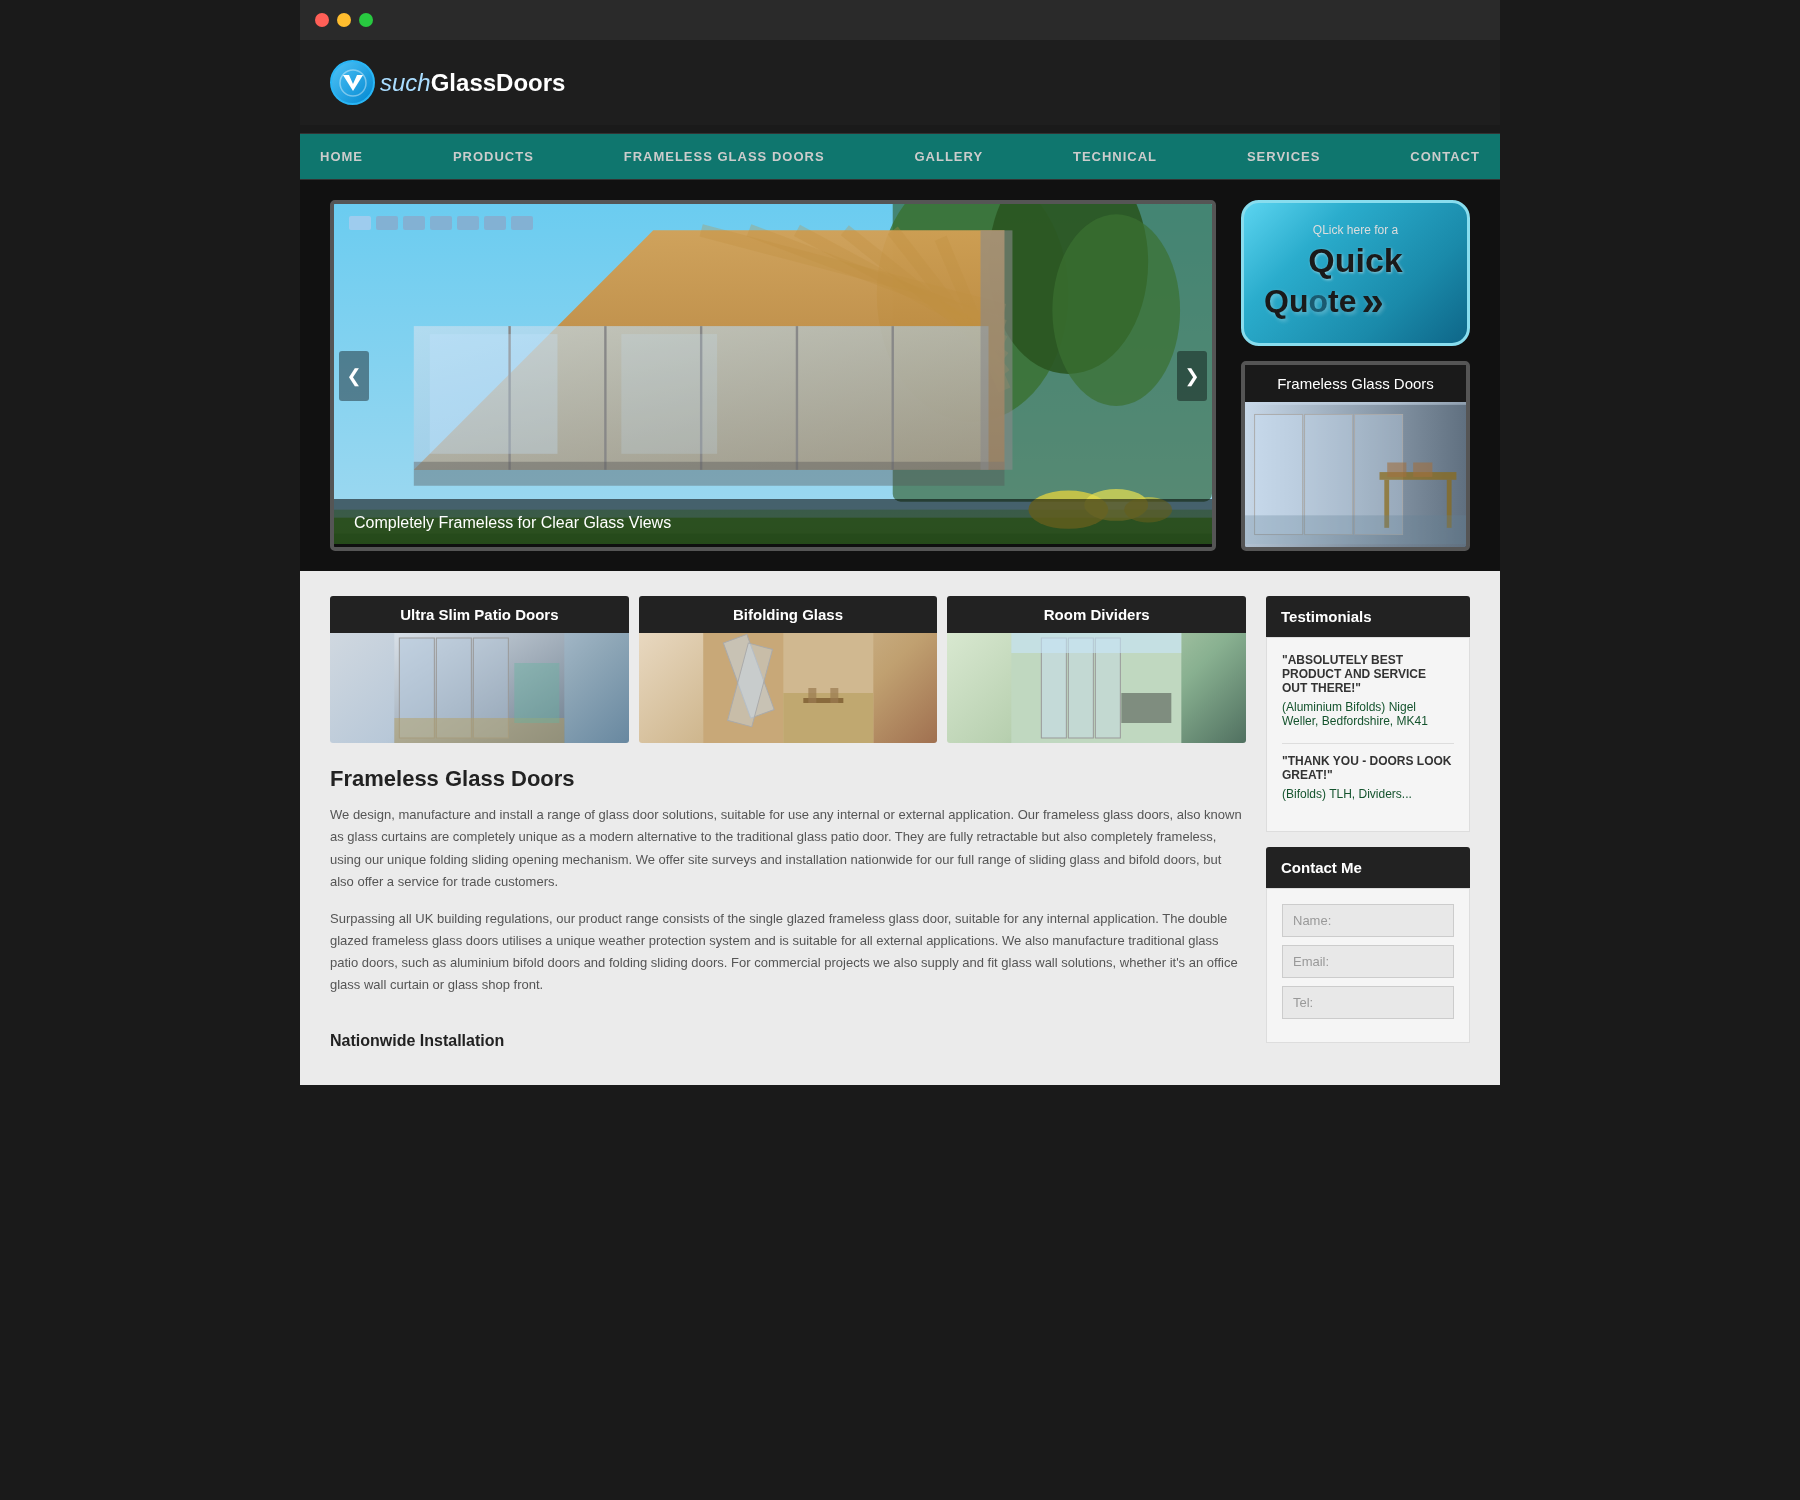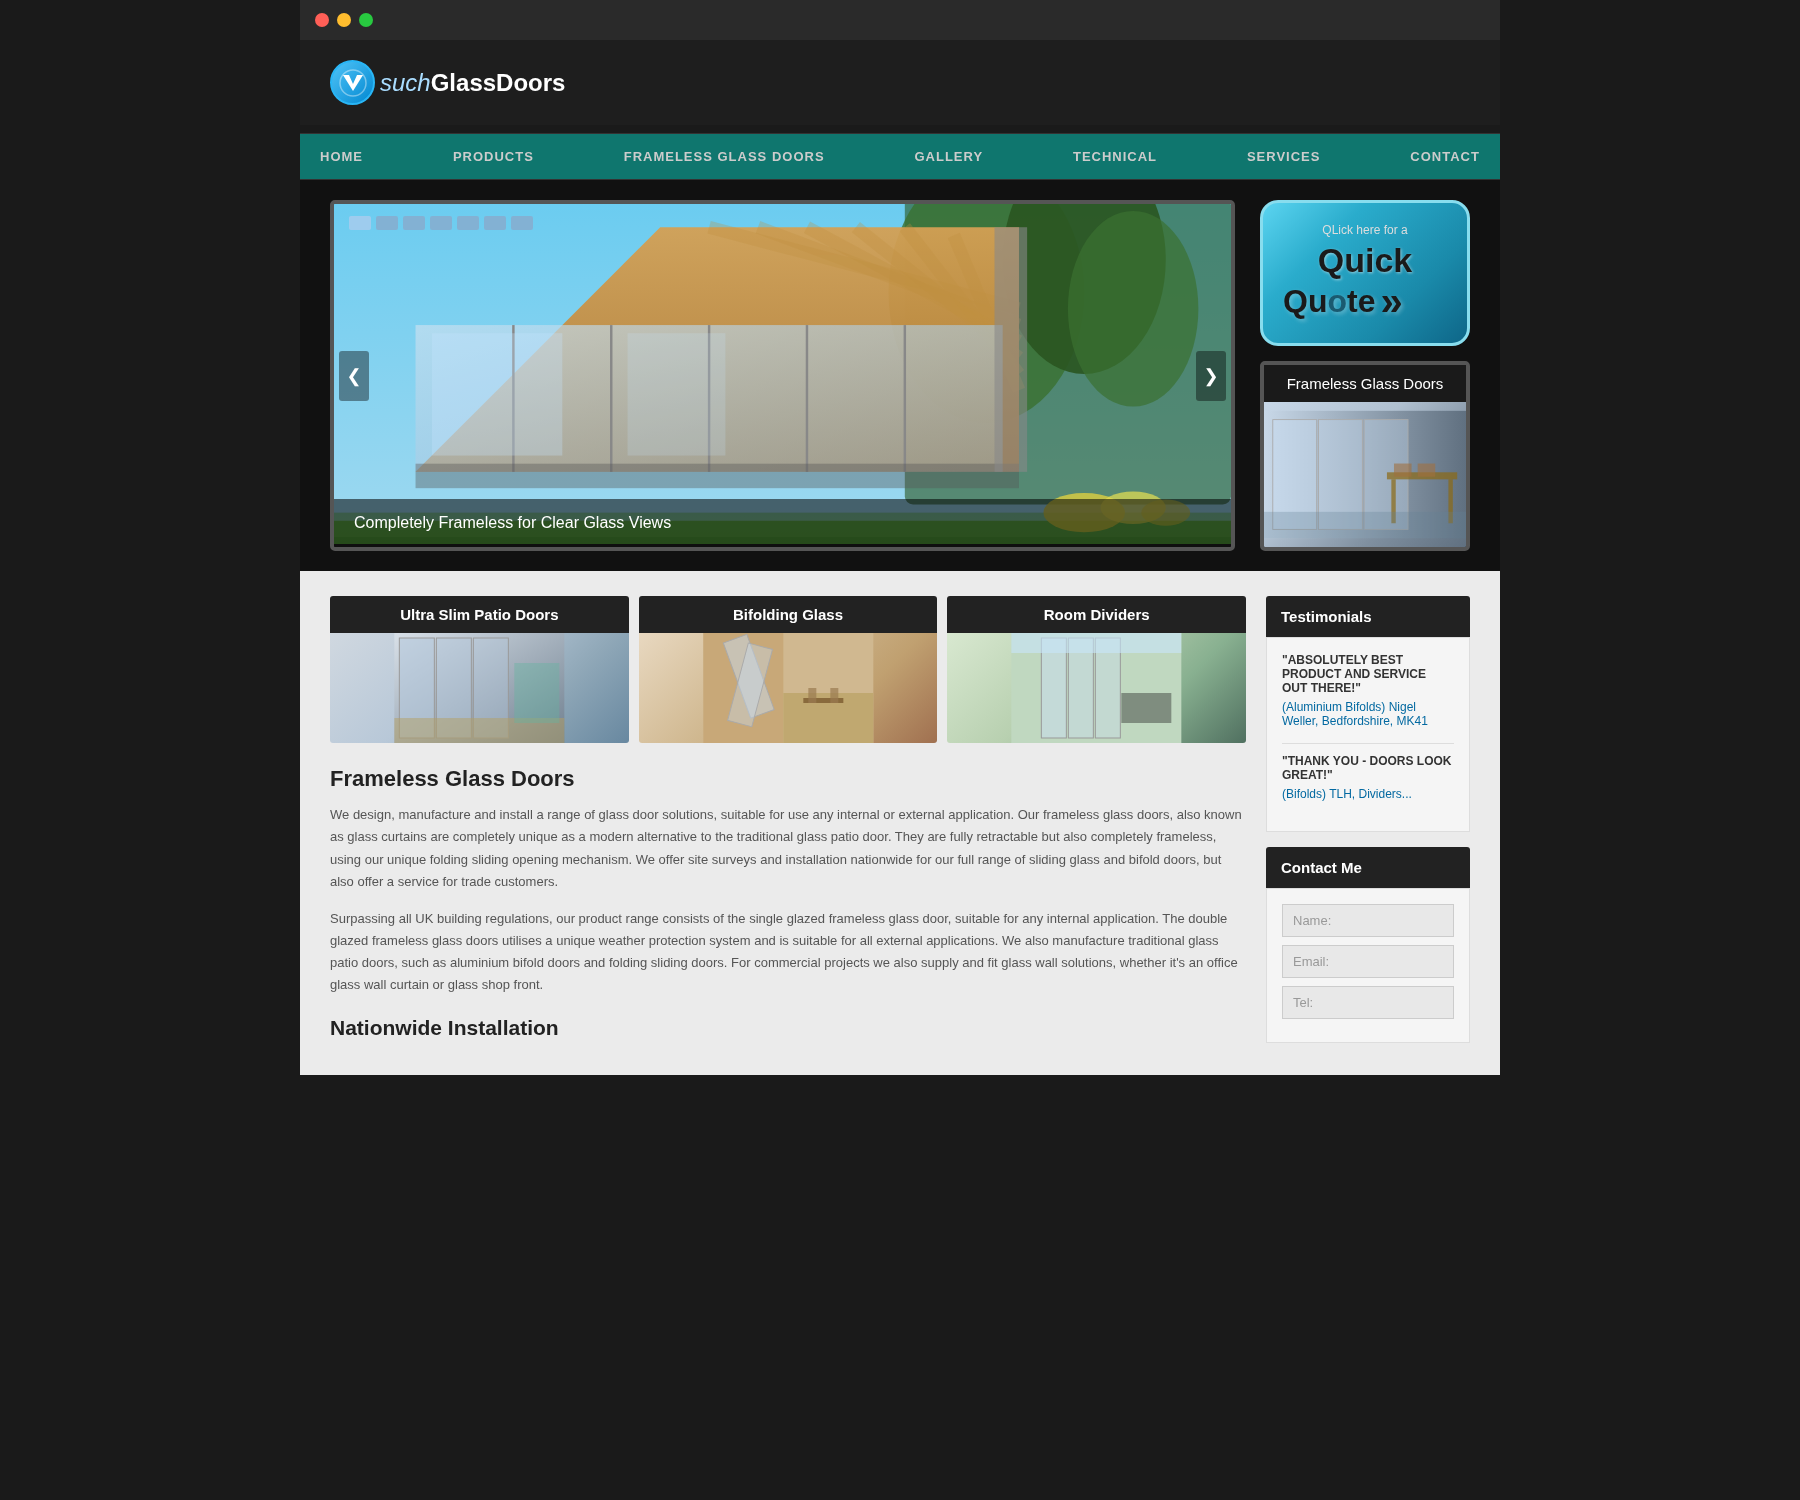"QLick here for a" .hero-sidebar { width: 210px -> 229px }
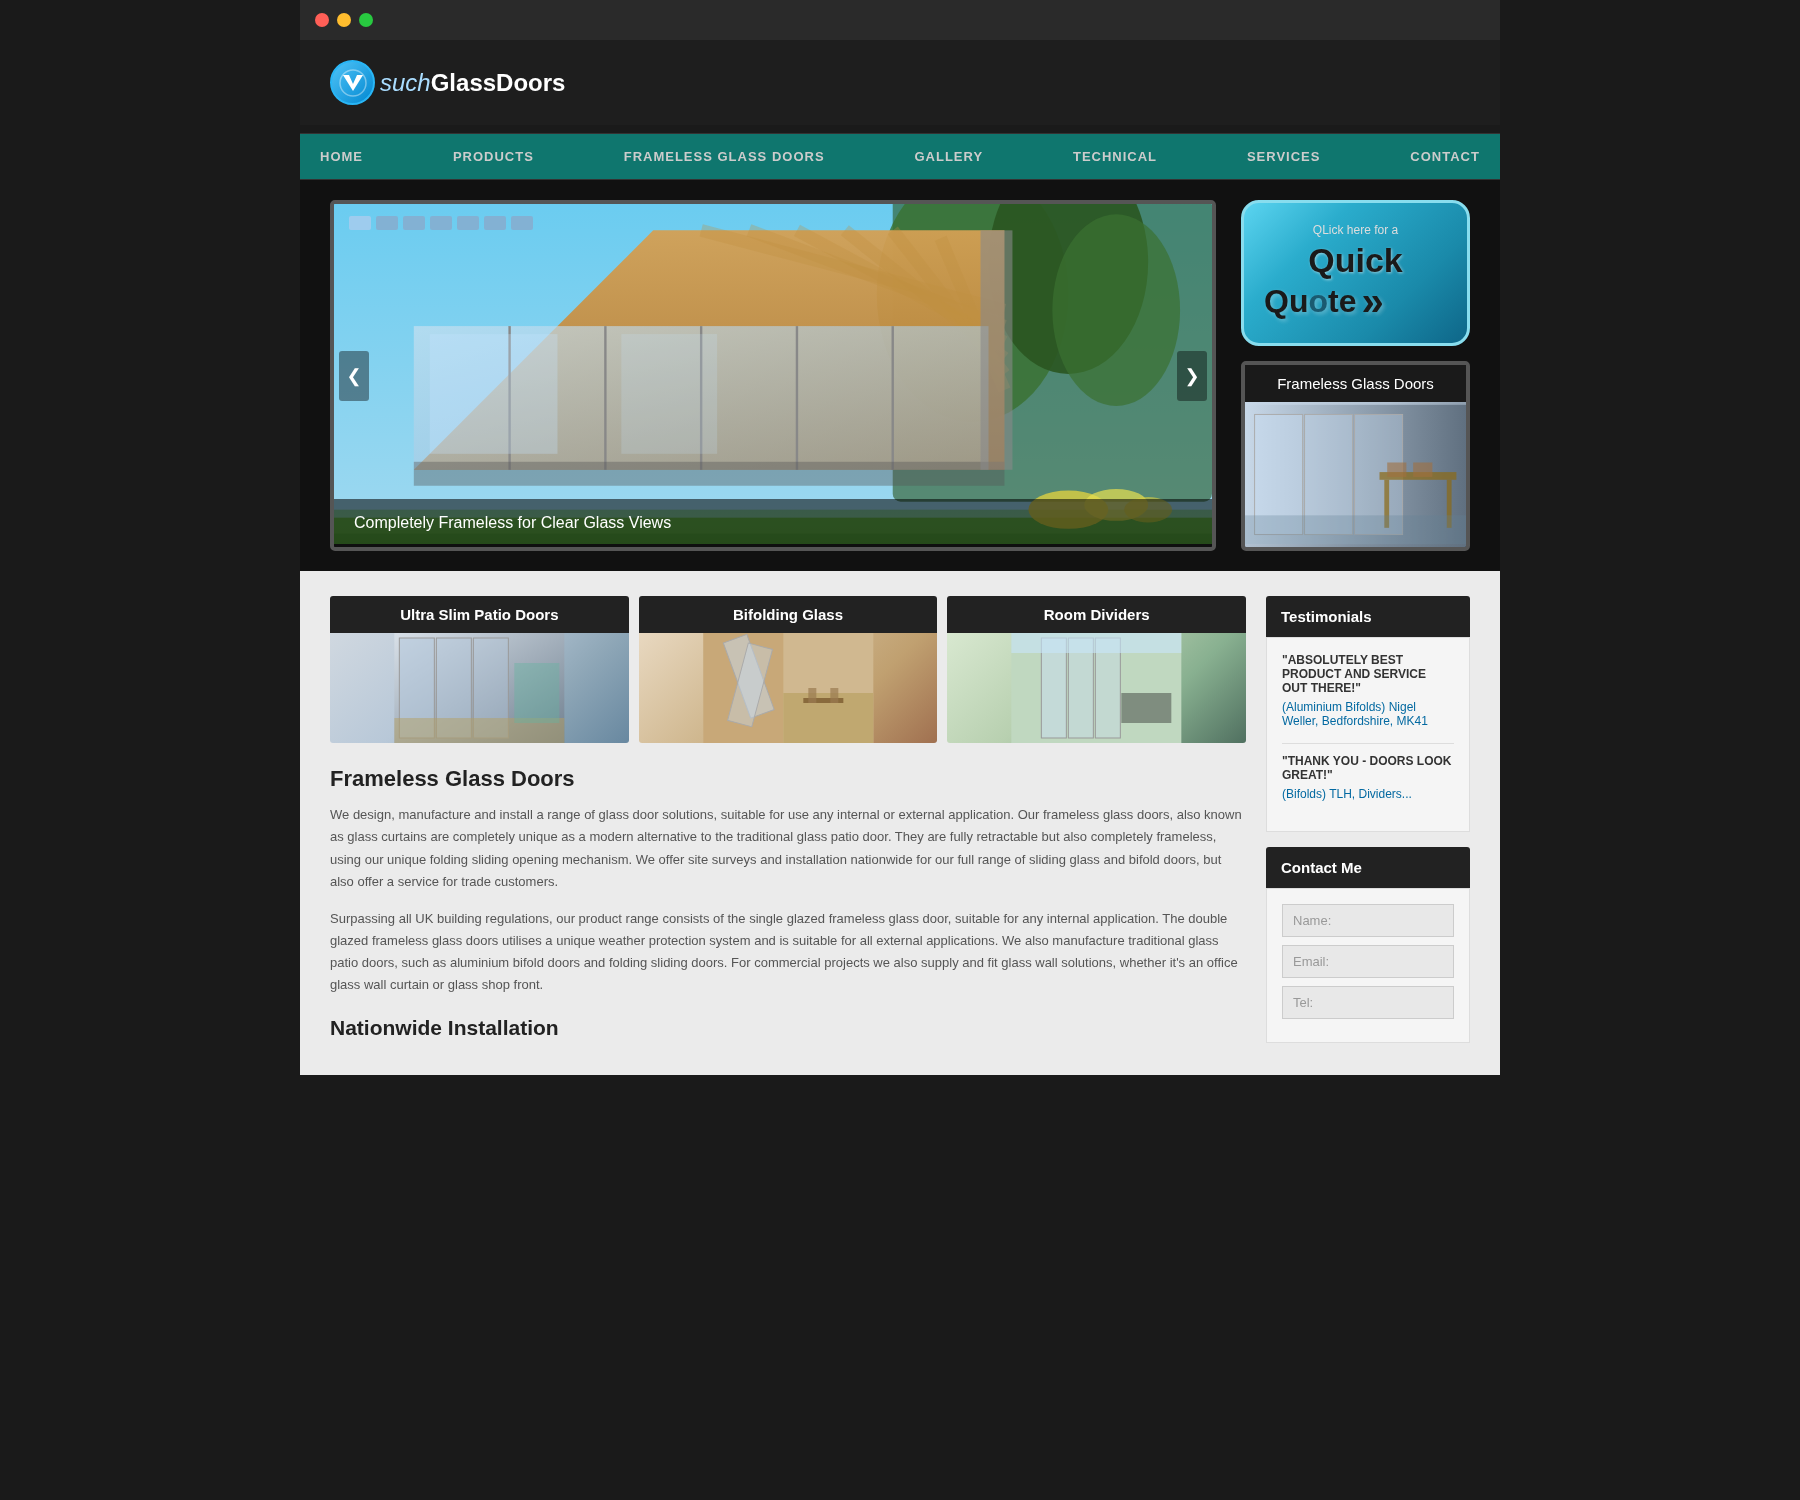"(Aluminium Bifolds) Nigel Weller," .testimonial-author { color: #0369a1 -> #14532d }
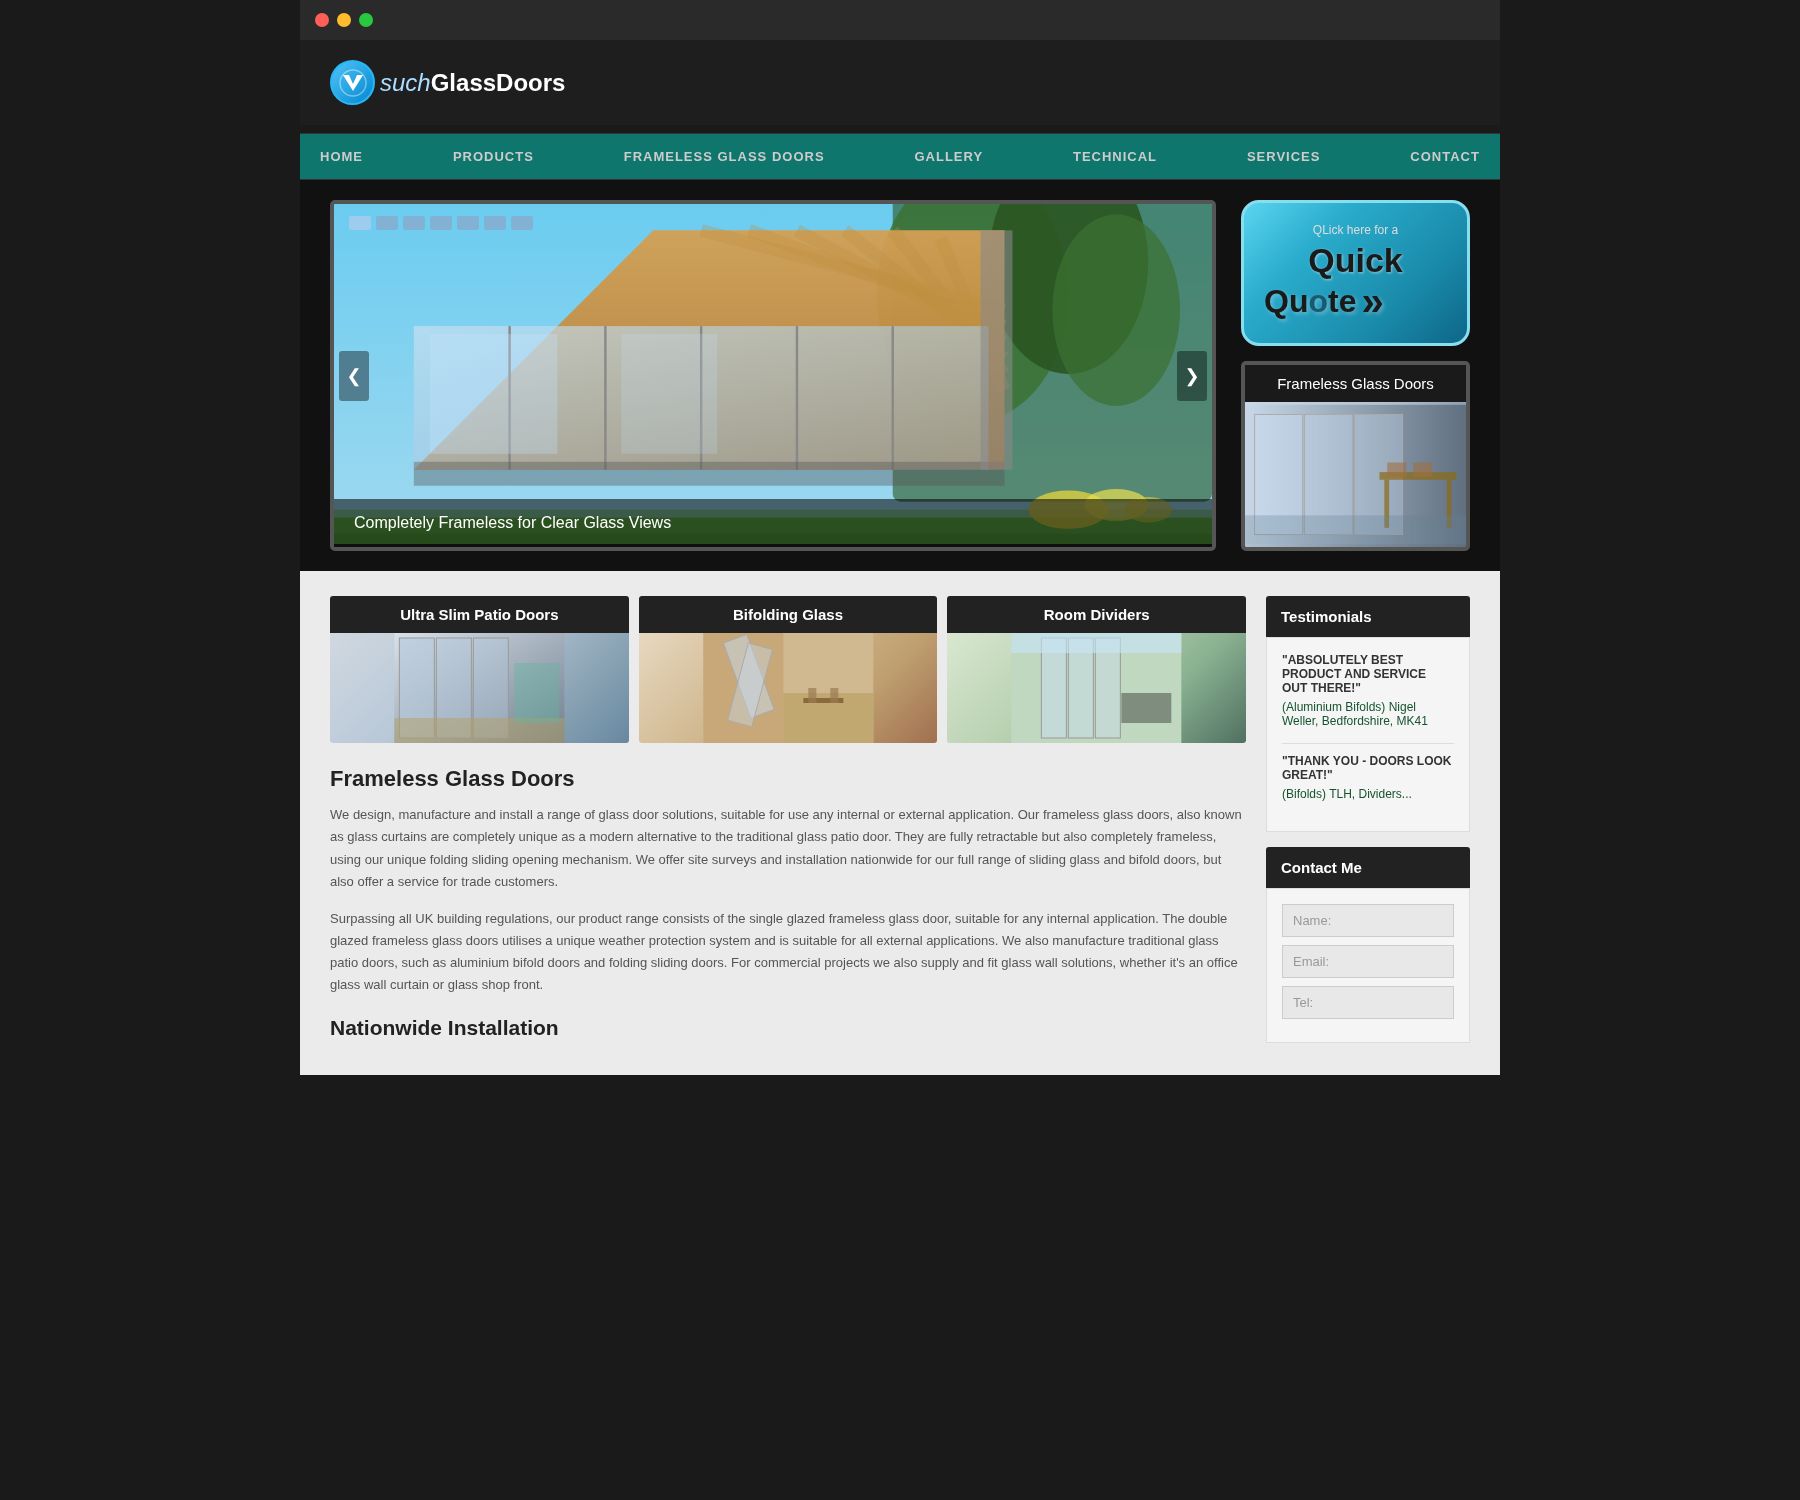"Nationwide Installation" .content-section h3 { font-size: 21px -> 16px; margin-top: 20px -> 36px }
